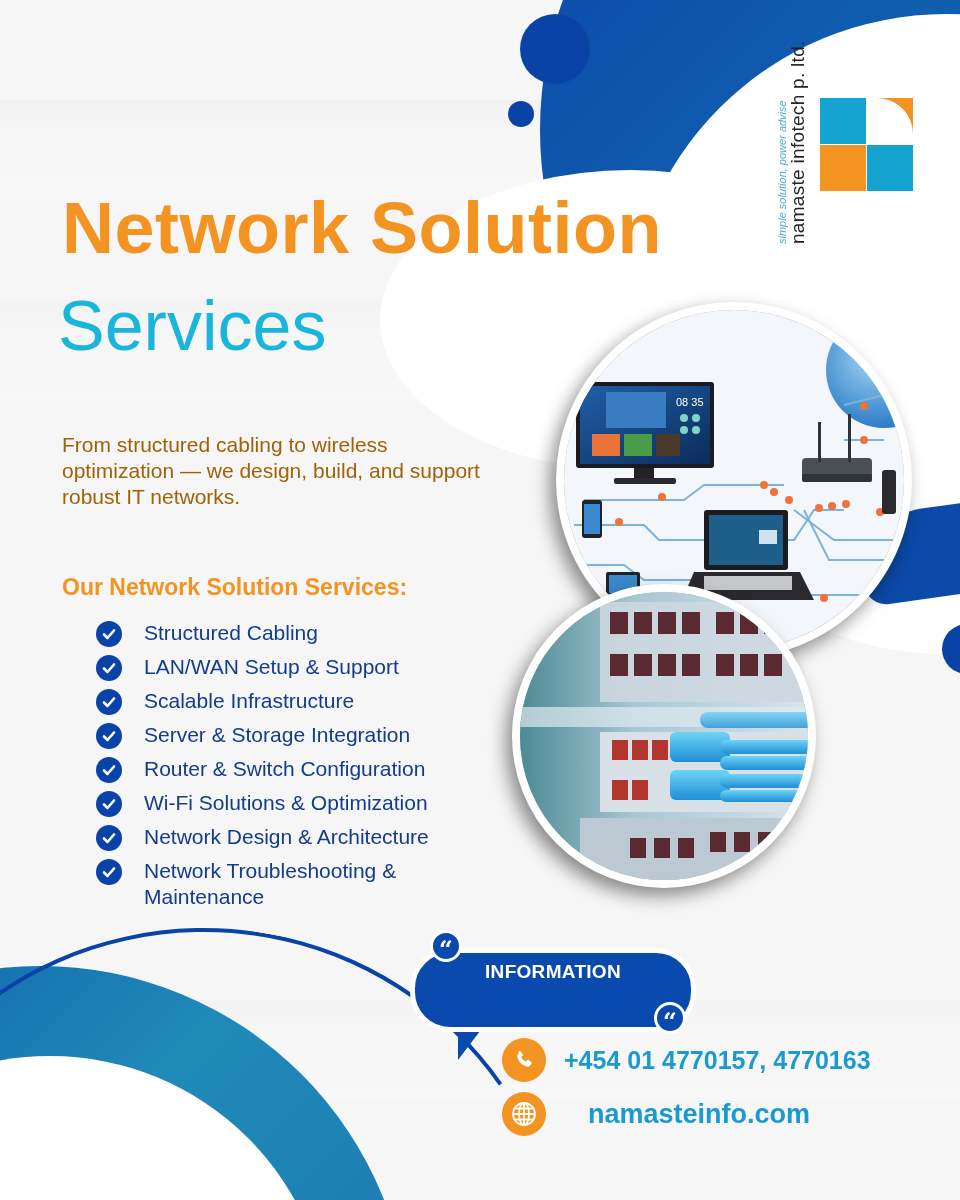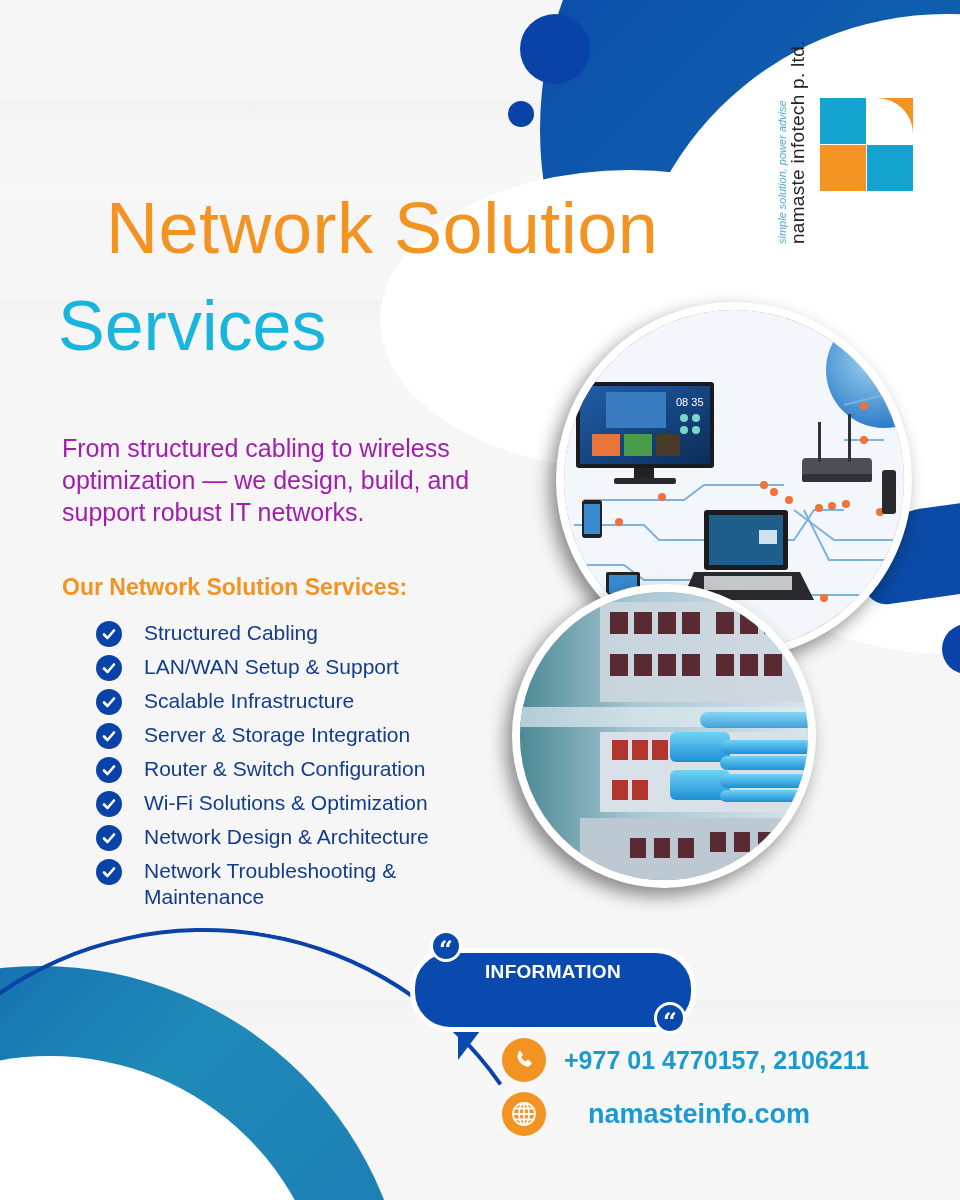"Network Solution" .title1 { font-weight: 400 -> 700; margin-left: 44px -> none }
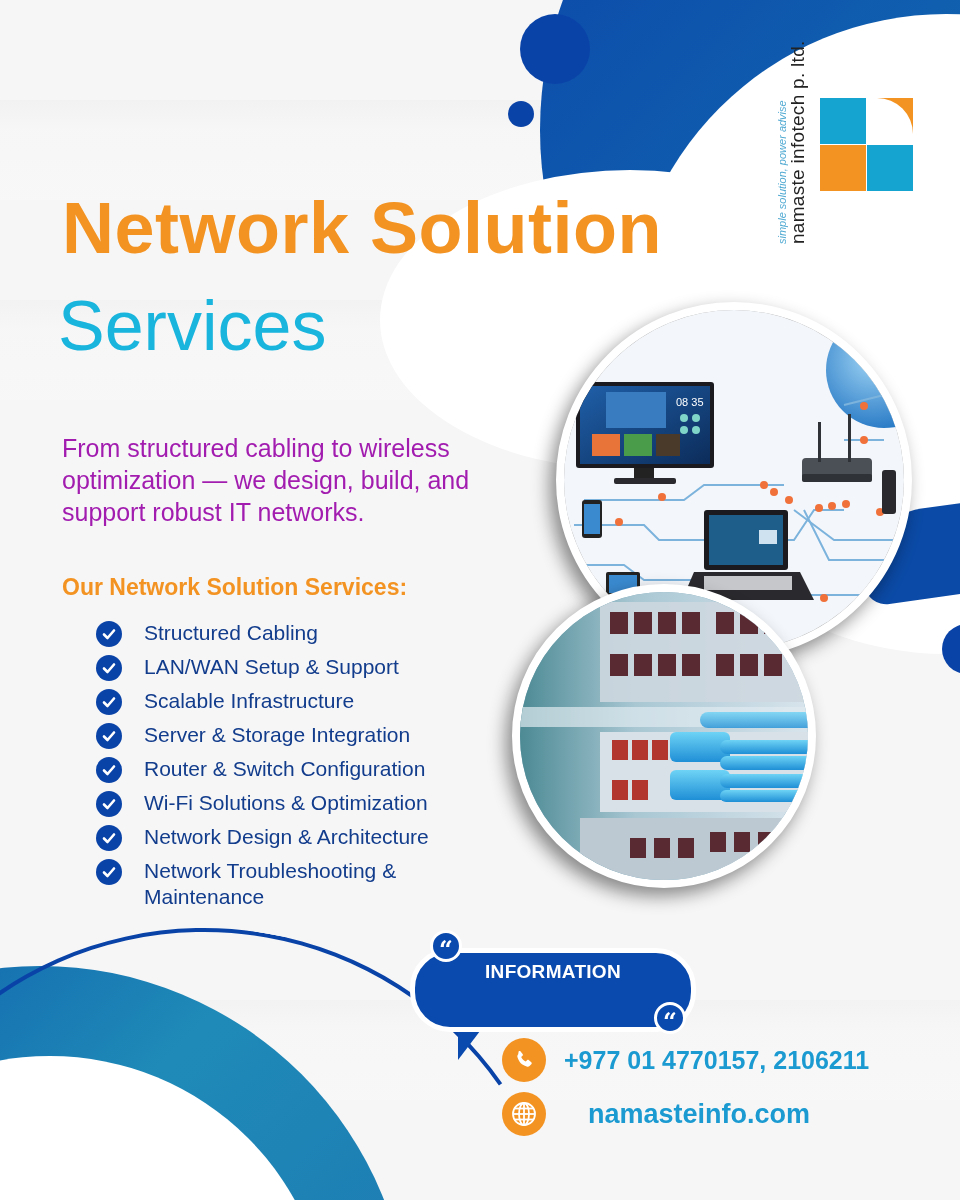"From structured cabling to wireless" .intro { color: #a21caf -> #a16207; font-size: 25px -> 21px; line-height: 32px -> 26px }
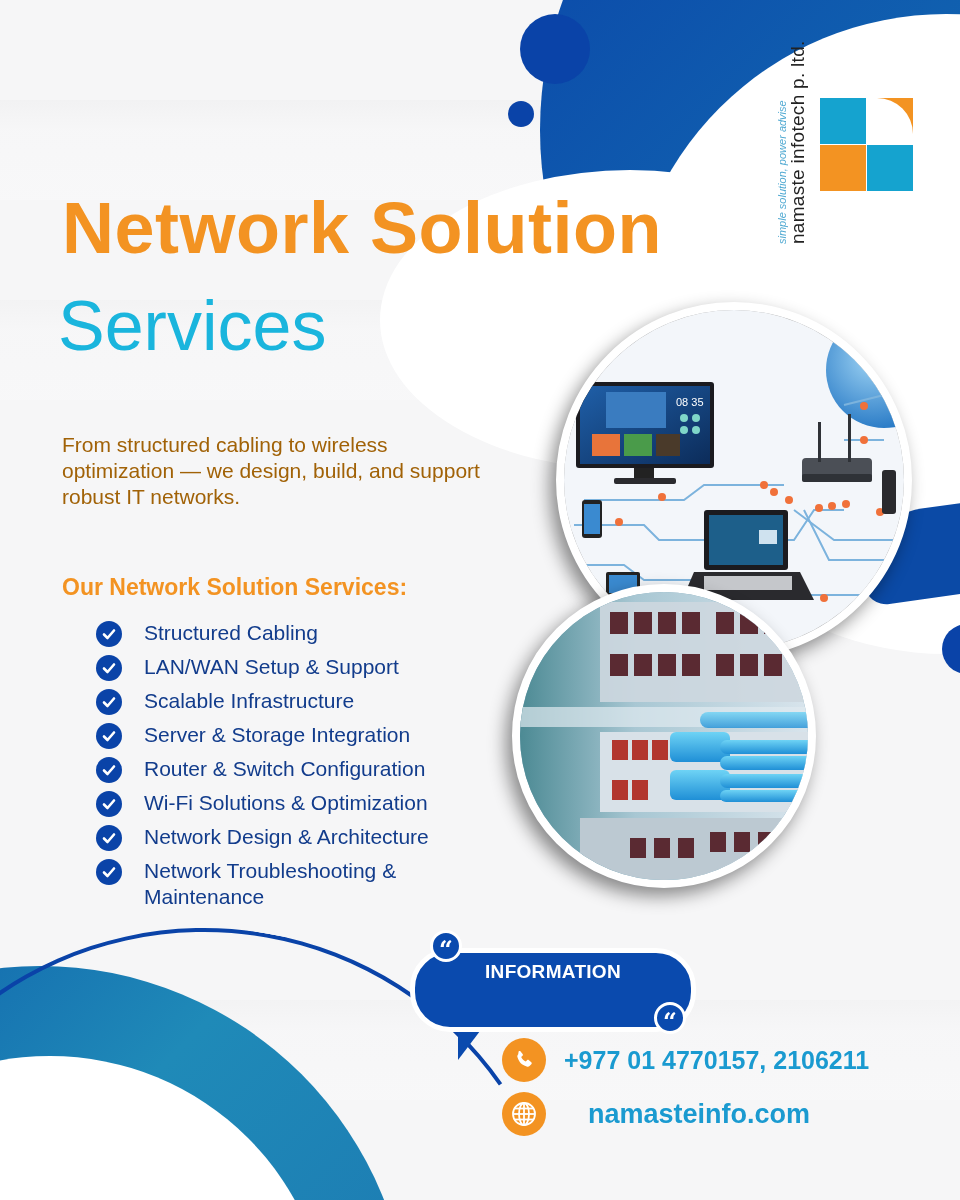"+977 01 4770157, 2106211" span.contact-text { text: +977 01 4770157, 2106211 -> +454 01 4770157, 4770163 }
